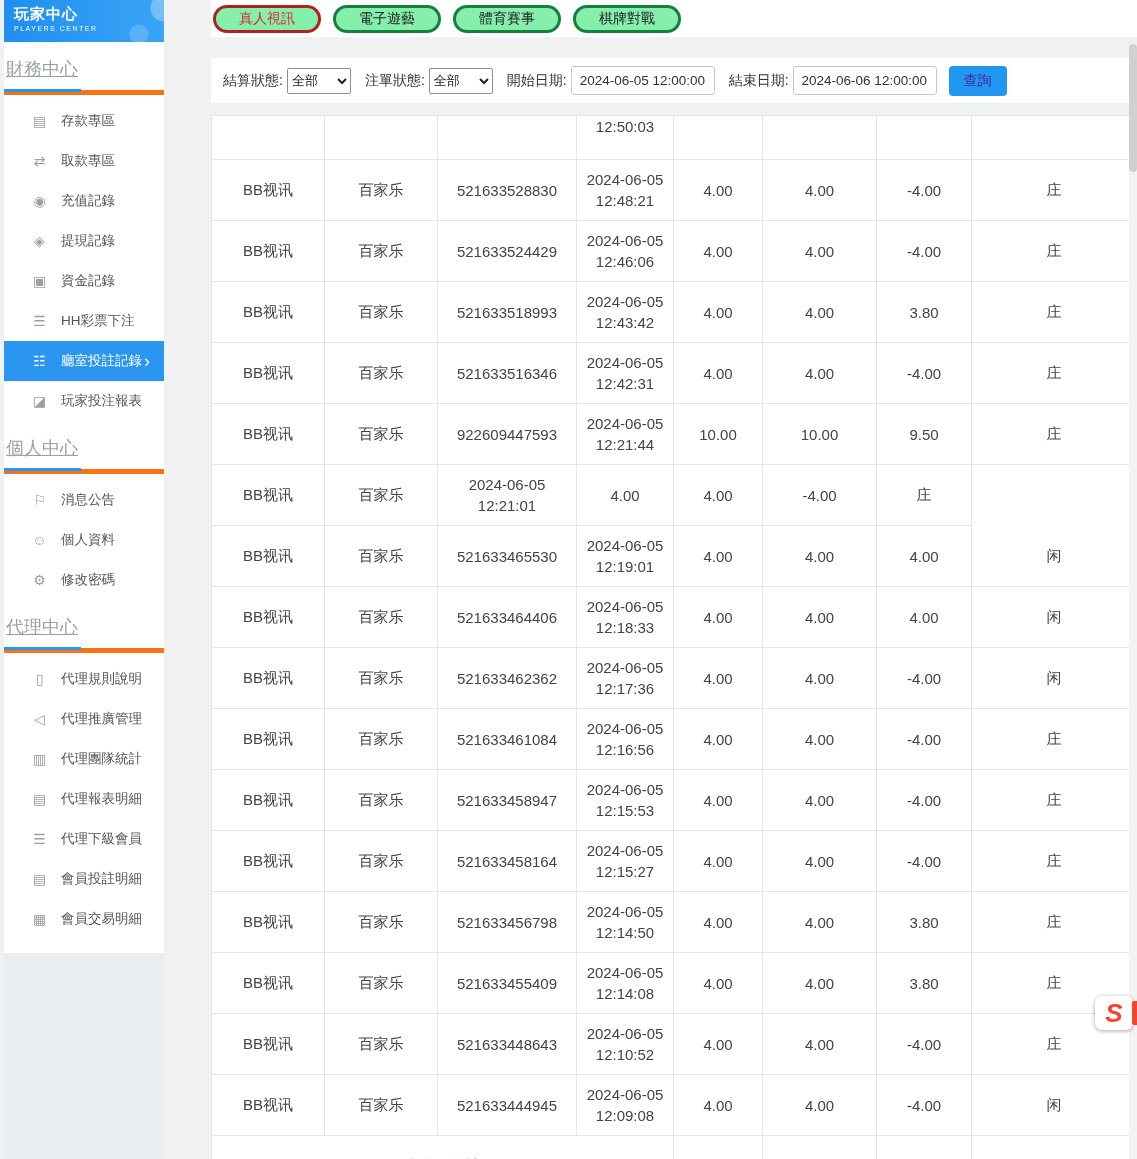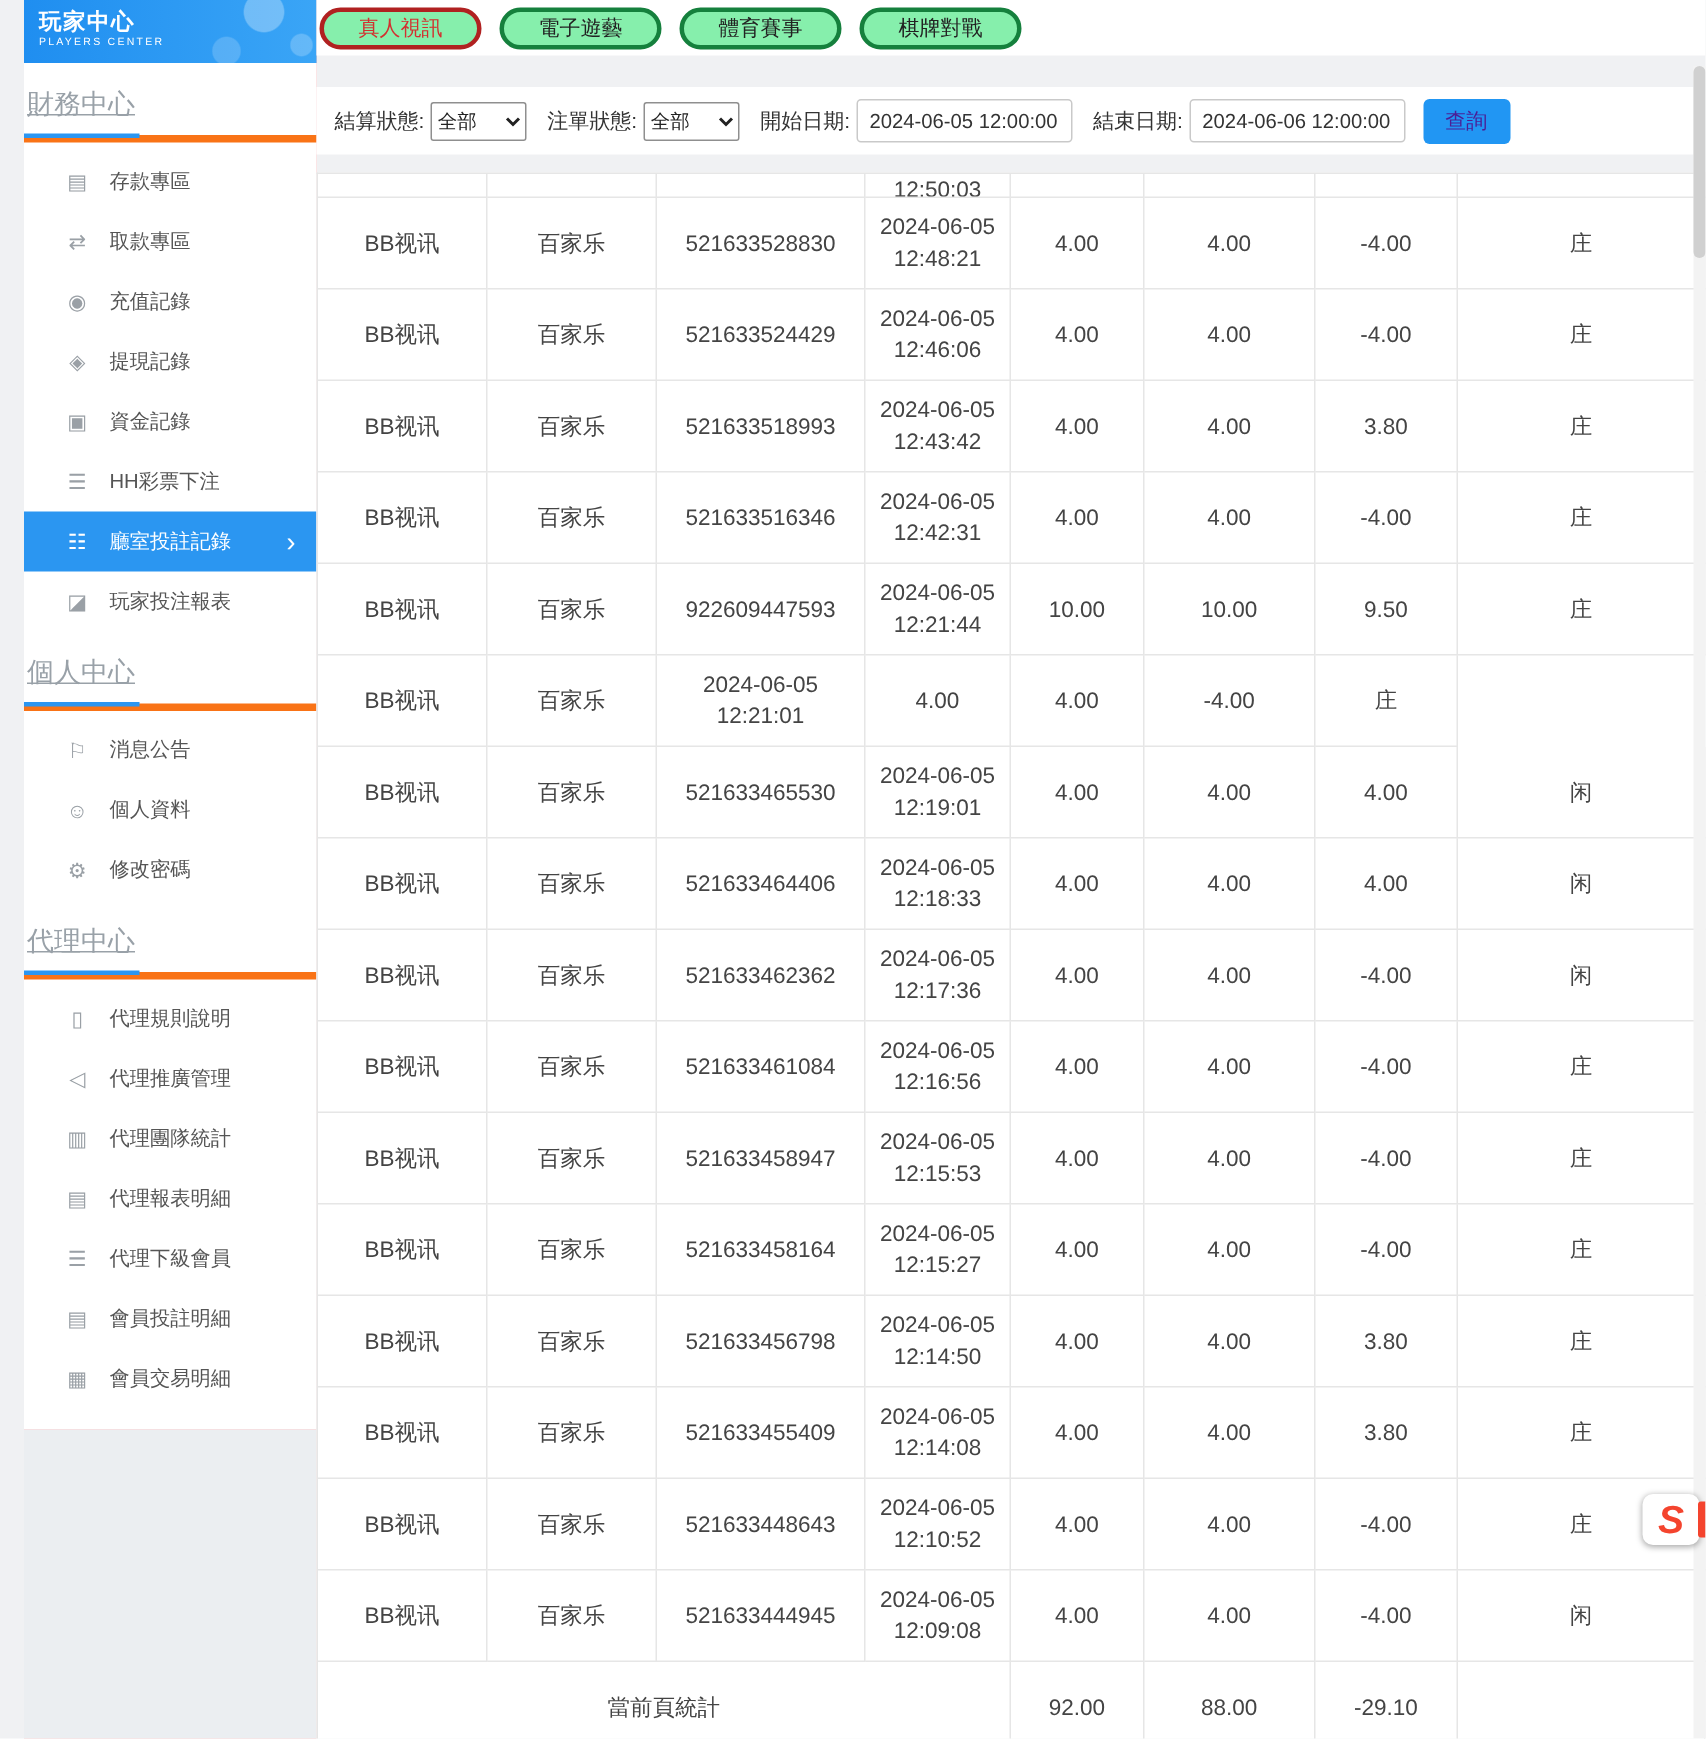"玩家中心" .sidebar { background: #fca5a5 -> #c4b5fd; left: 16px -> 4px; width: 195px -> 160px }
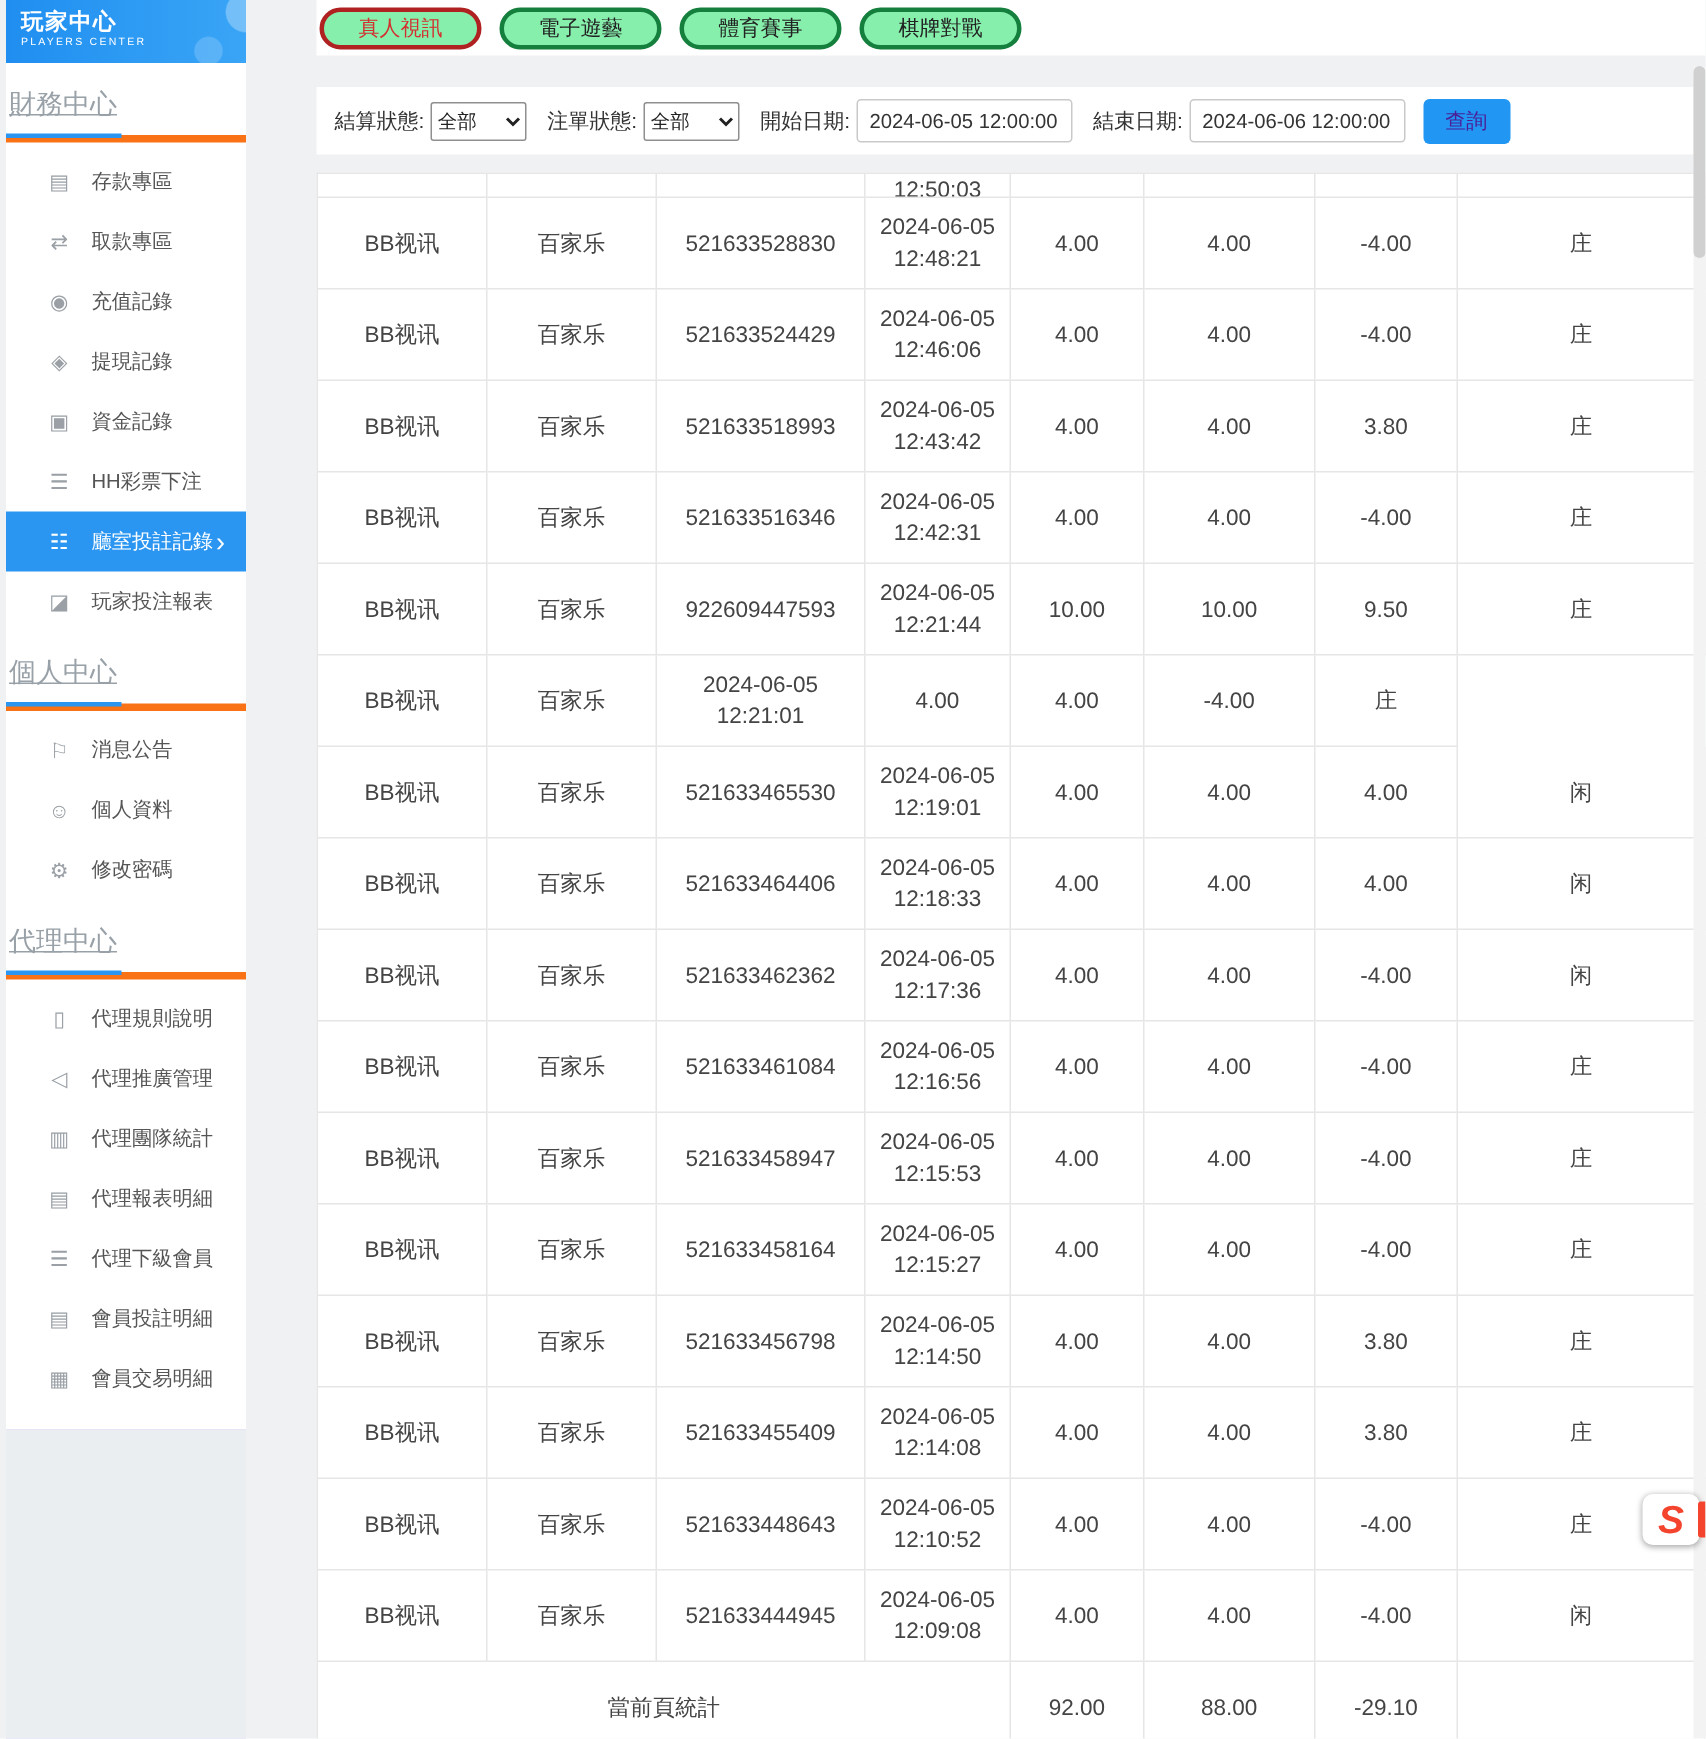"12:50:03" .trow.partial .cell { height: 16px -> 44px }
